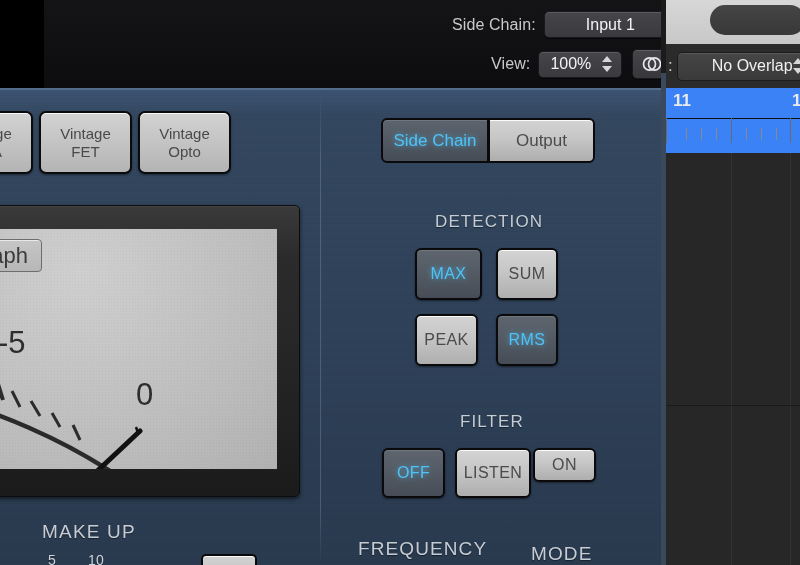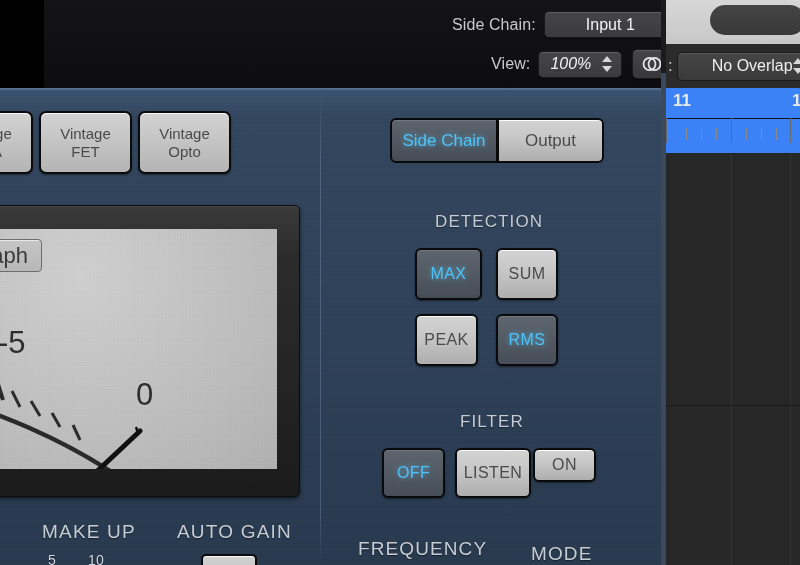"100%" #view-popup { font-style: italic -> none }
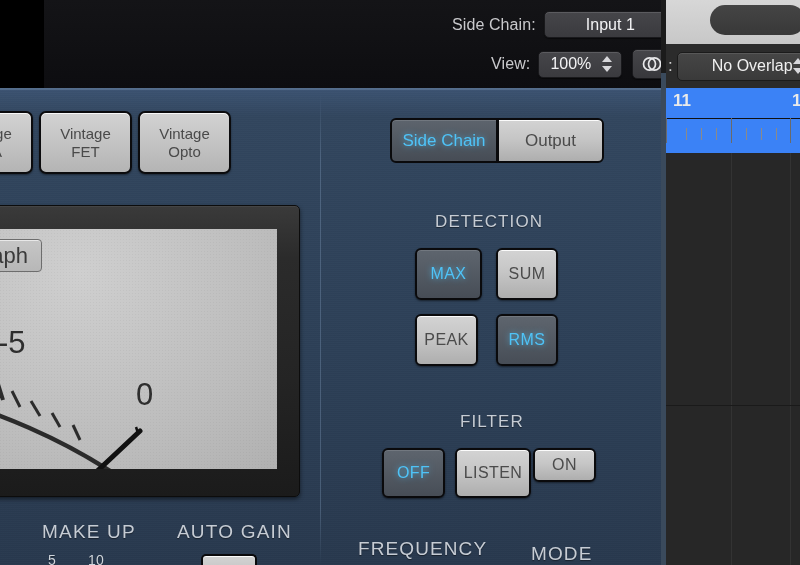"Side Chain" #seg-group { left: 390px -> 381px }
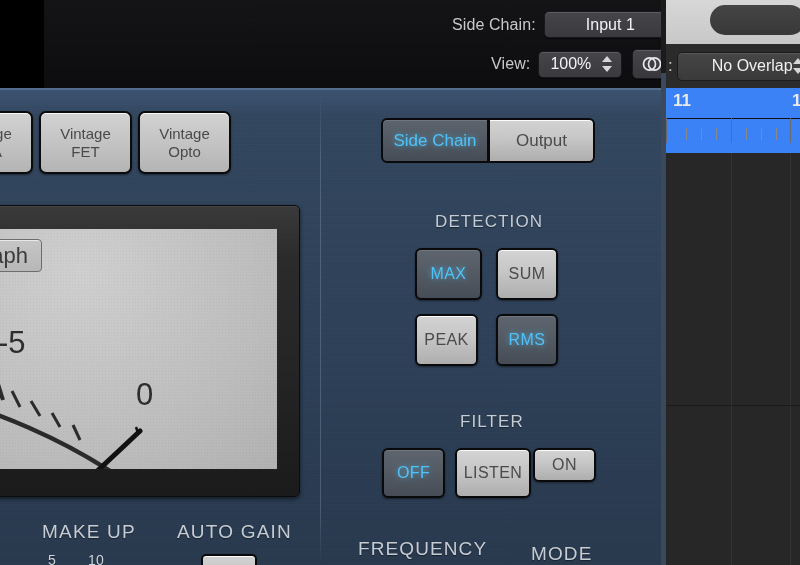"AUTO GAIN" div.sec-label { html: <div>AUTO GAIN</div> -> none }
